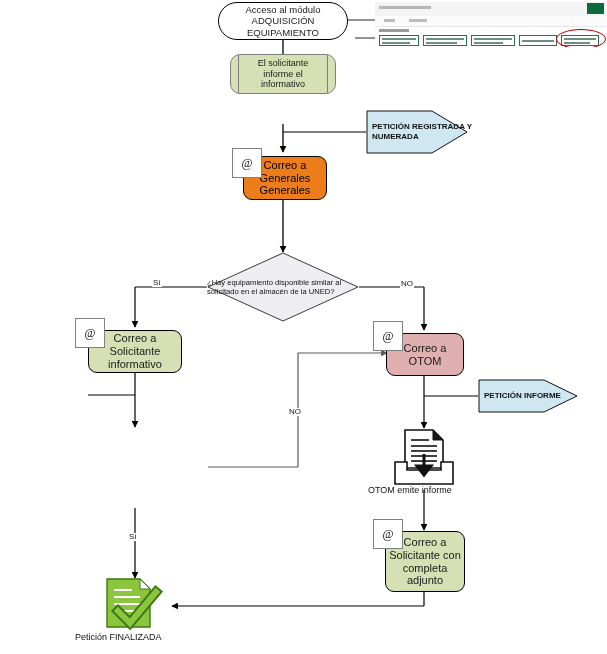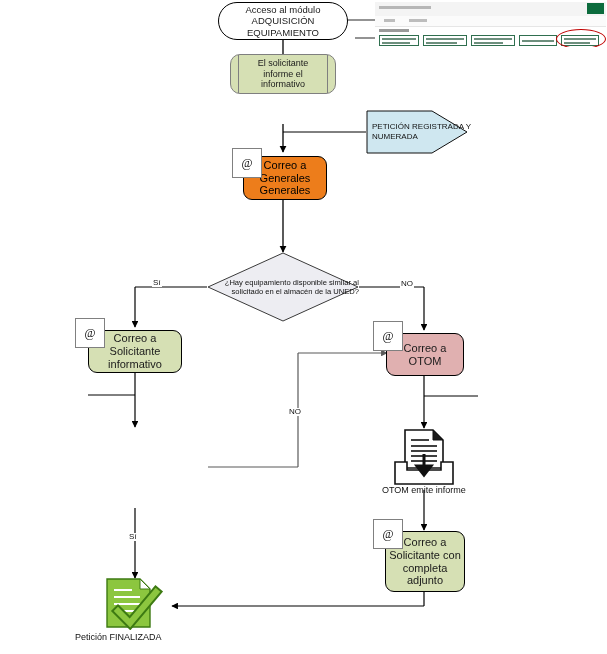"PETICIÓN REGISTRADA Y NUMERADA" .pennant .plabel { font-weight: none -> bold }
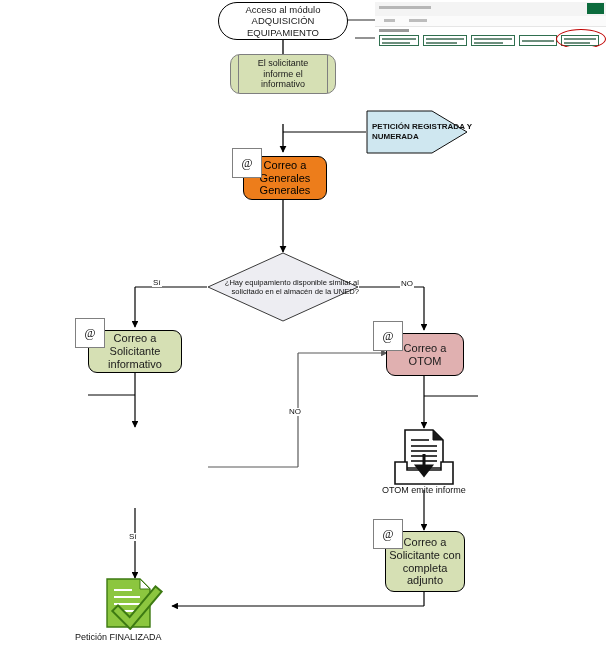"¿Hay equipamiento disponible similar al" .diamond .dlabel { text-align: right -> left }
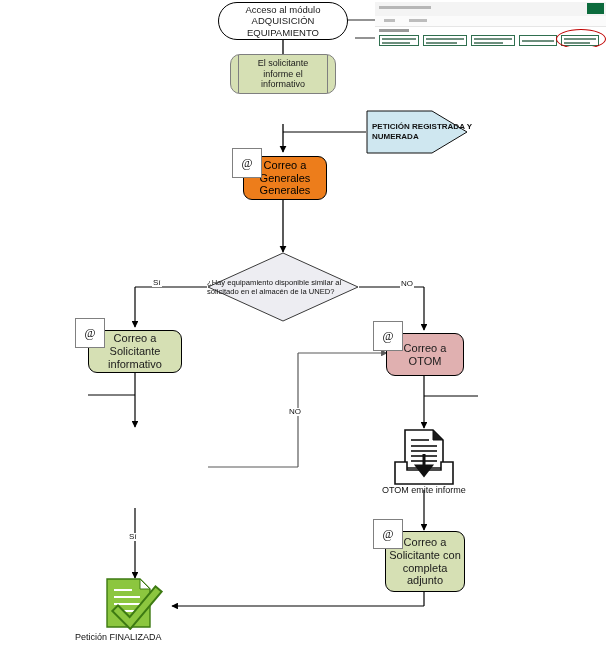"PETICIÓN INFORME" div.pennant { html: none -> <div> <svg> <path></path> </svg> <div> <span>PETICIÓN INFORME</span> </div> </div> }
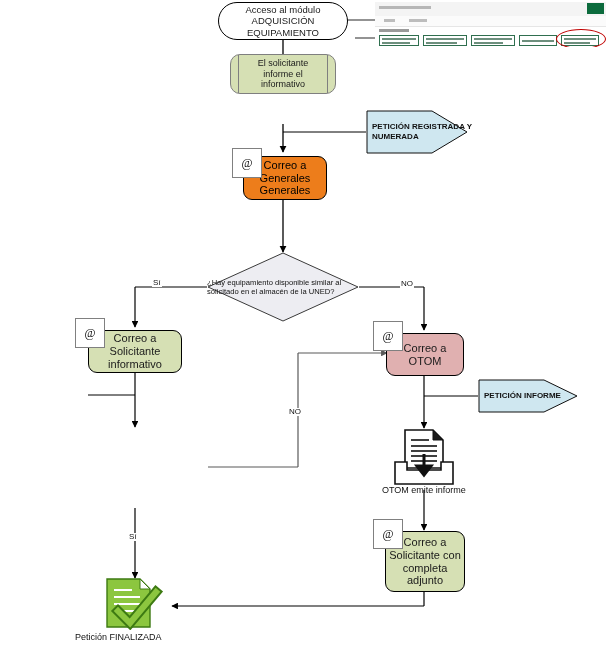"OTOM emite informe" div.caption { left: 382px -> 368px }
